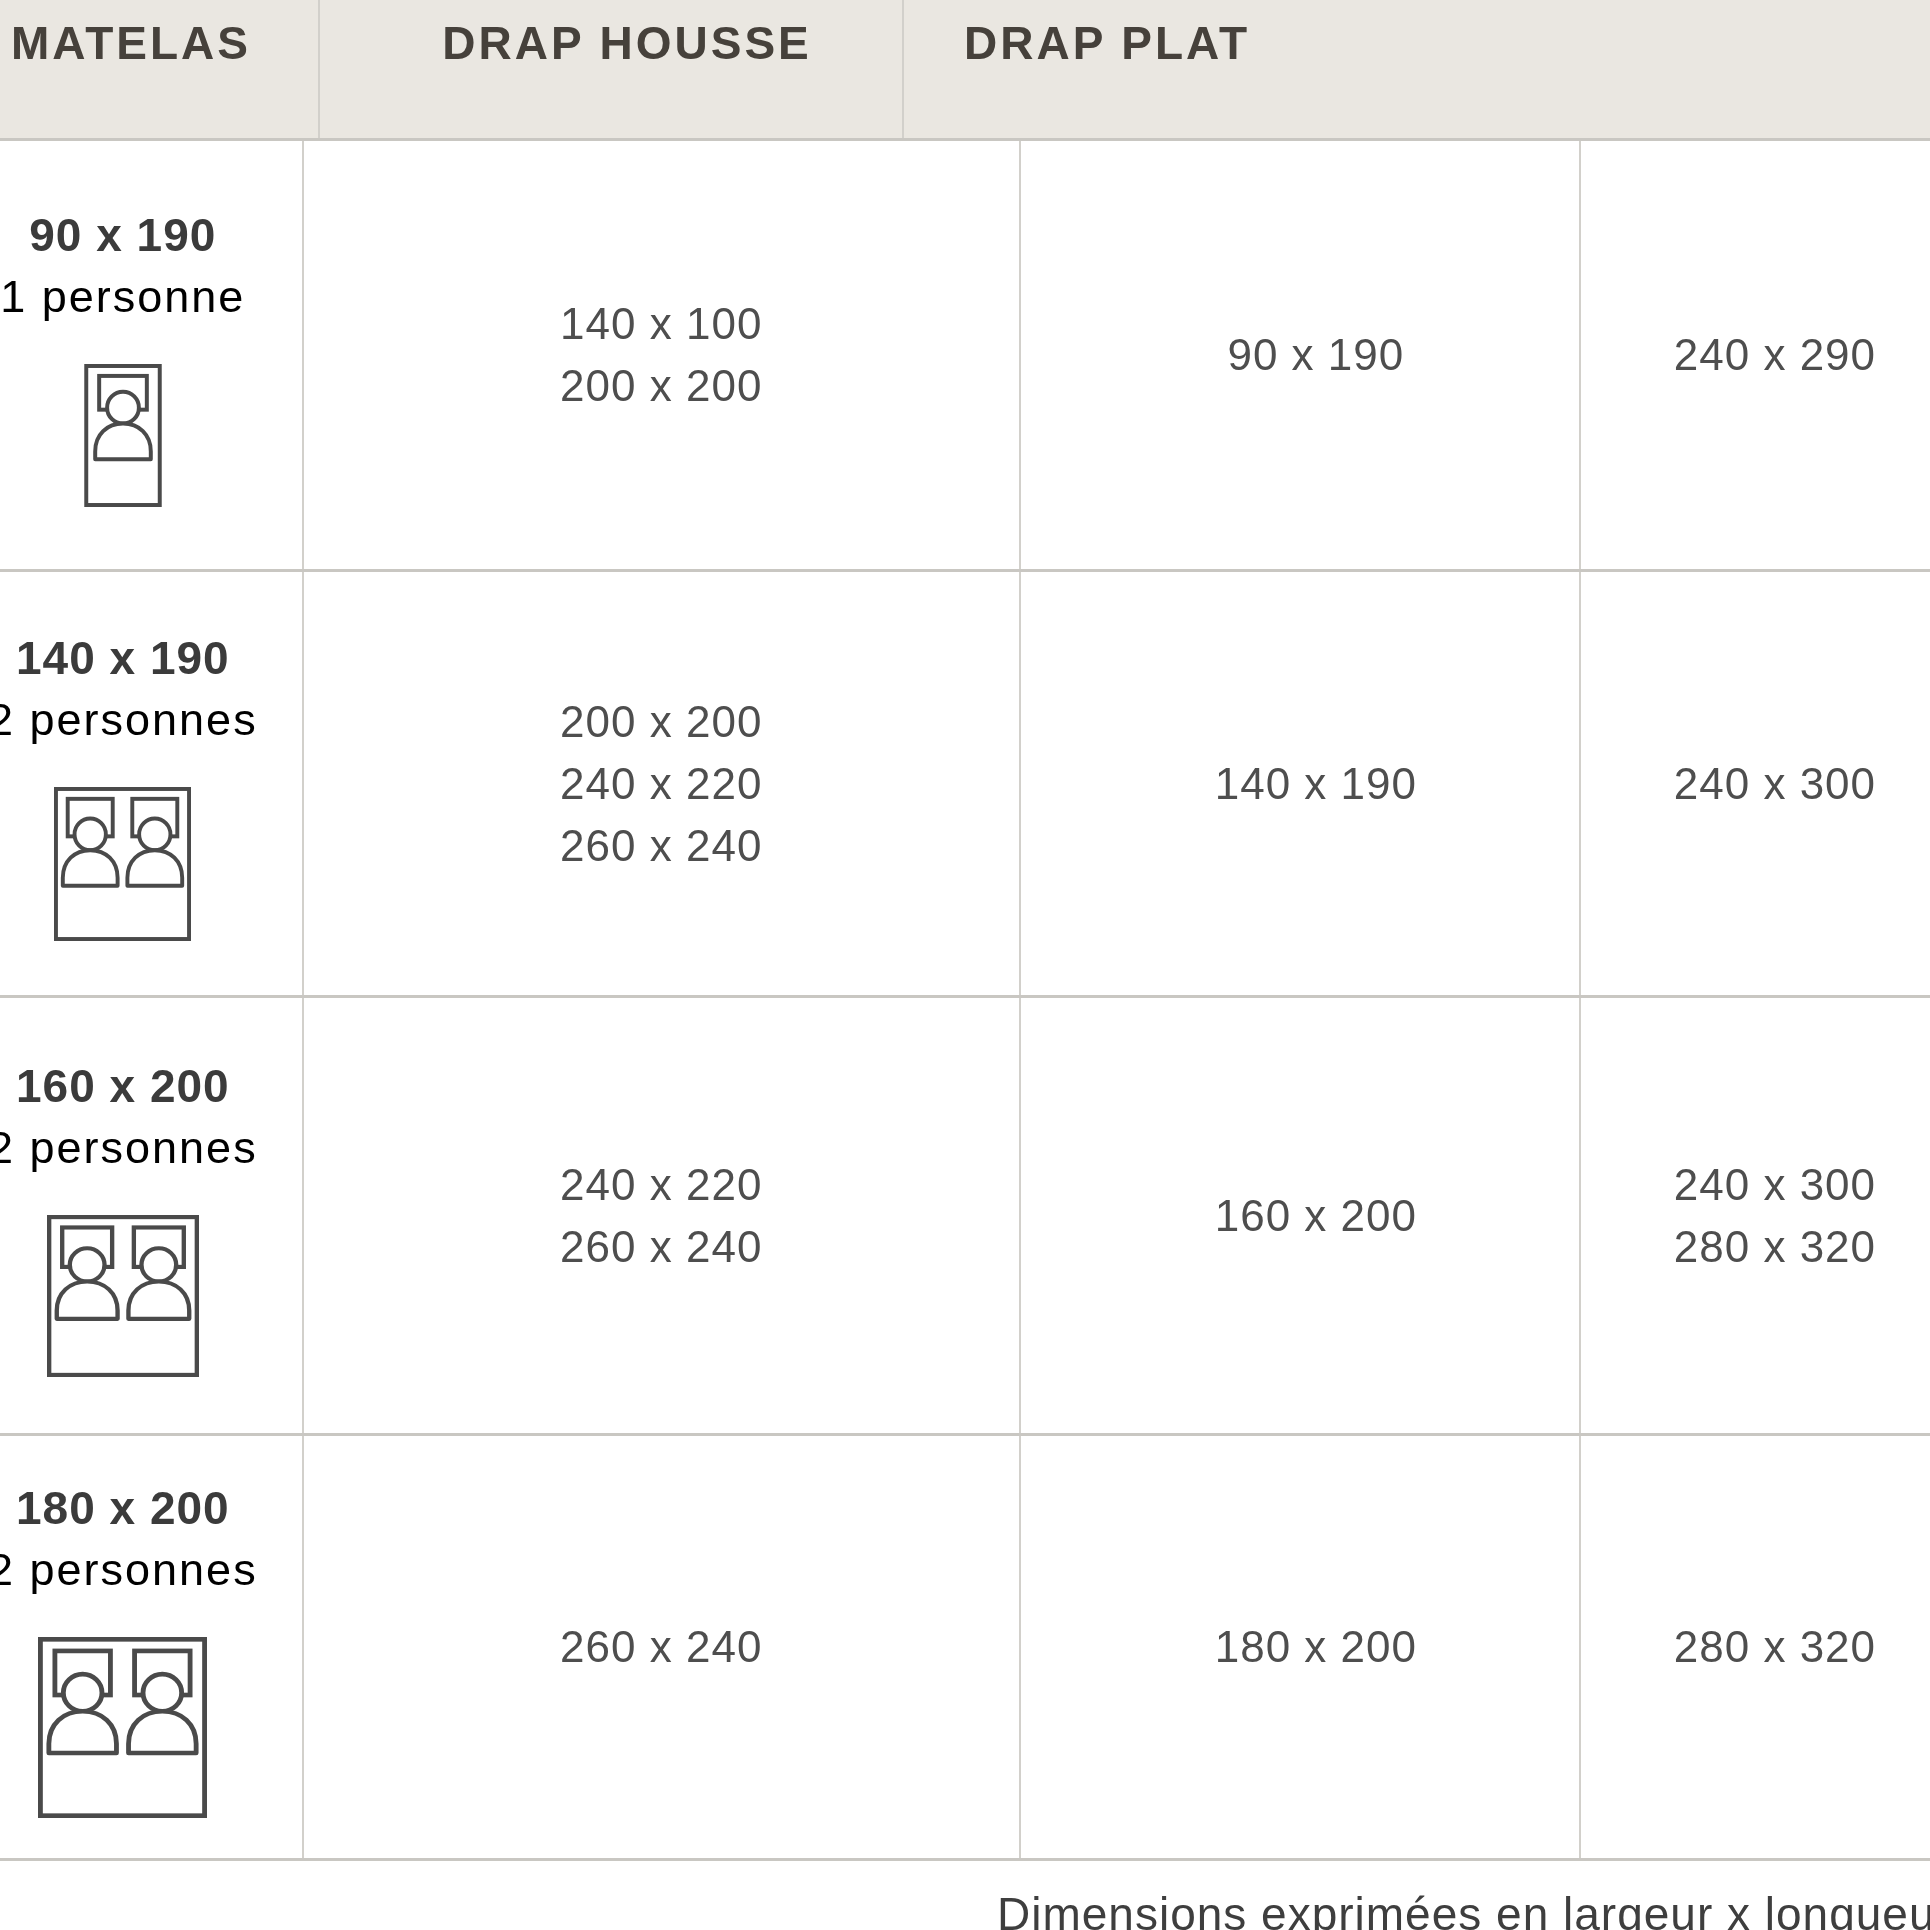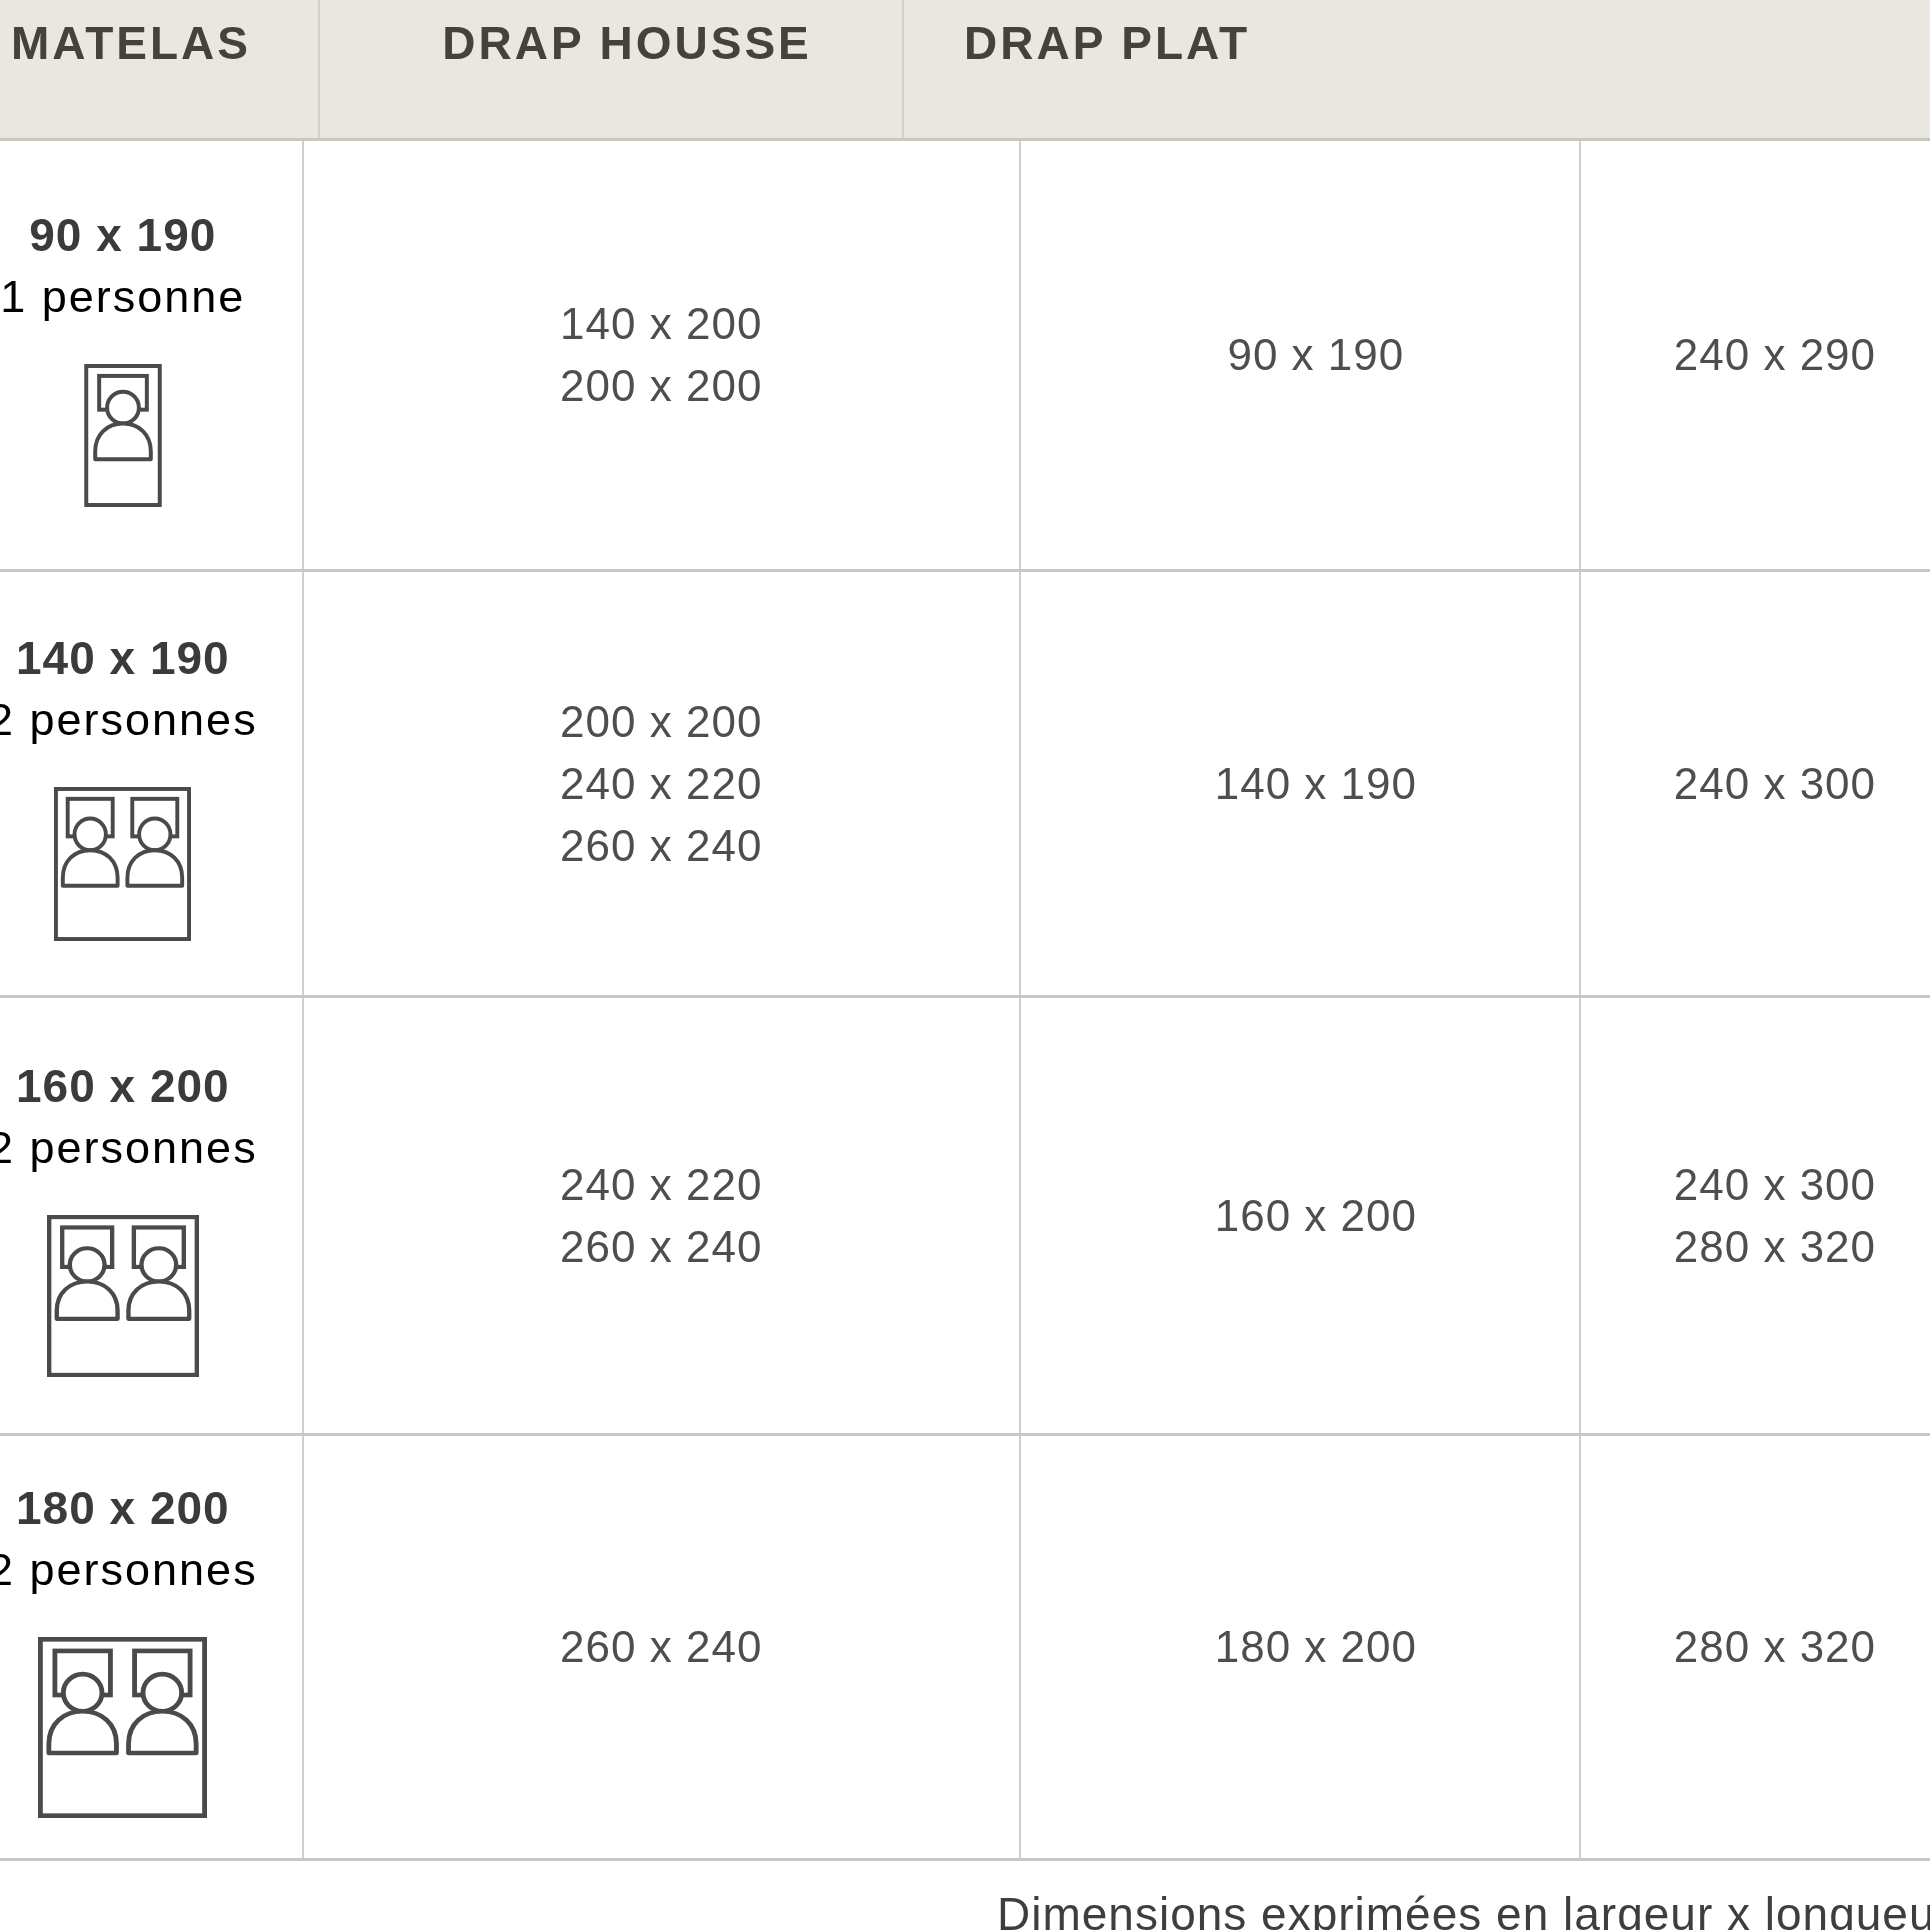"140 x 200" div.val { text: 200 -> 100 }
